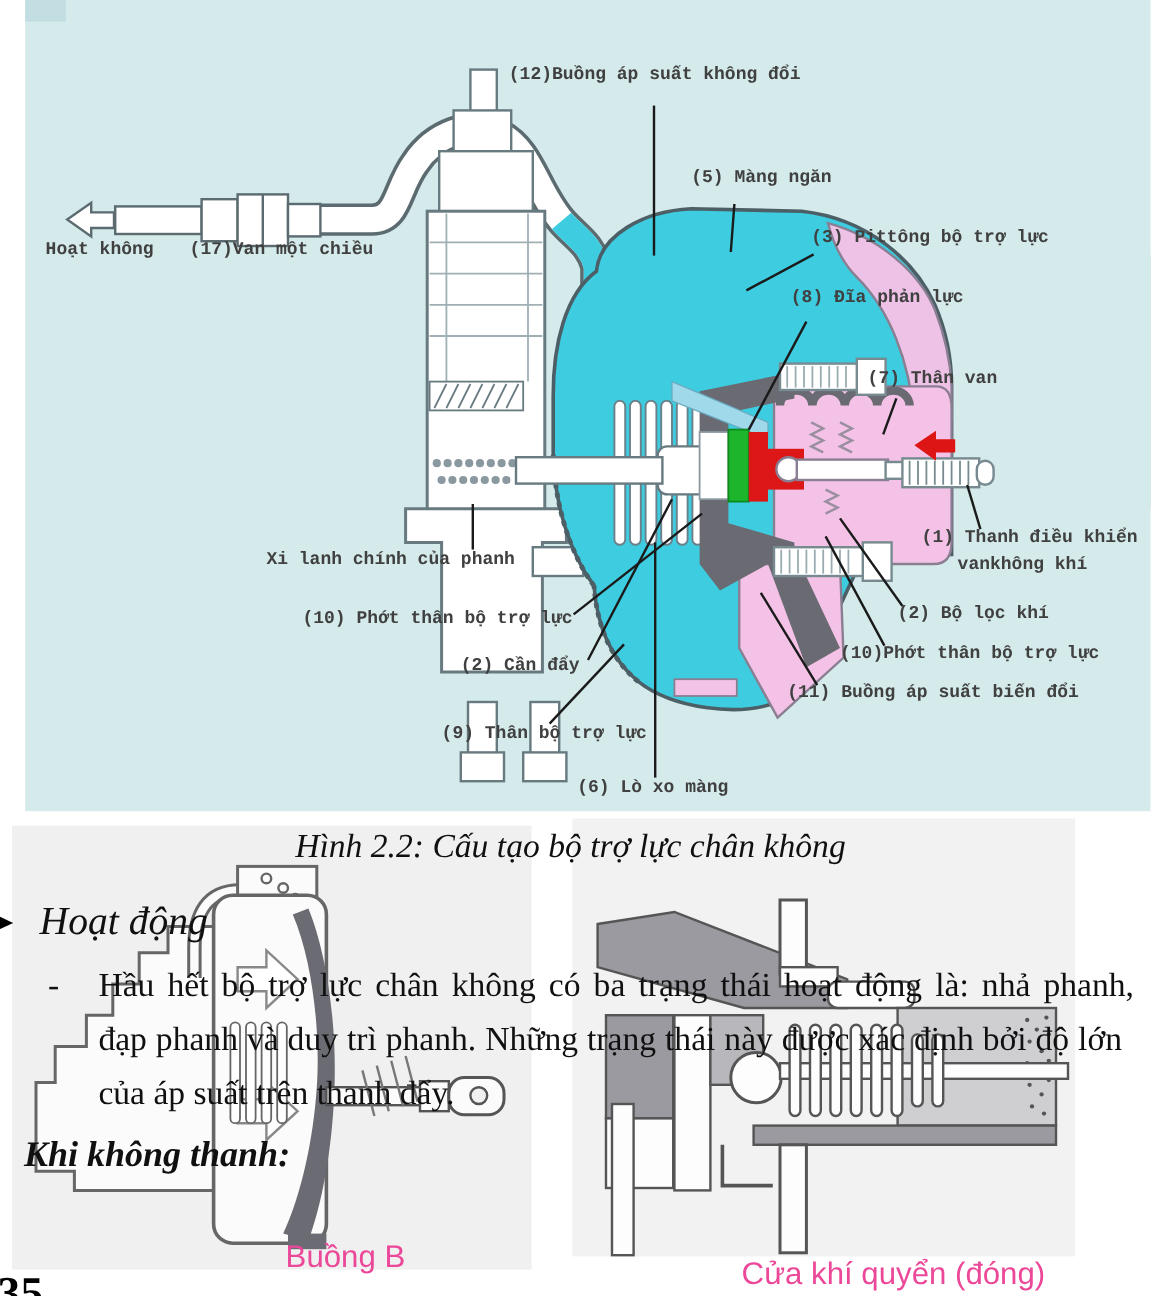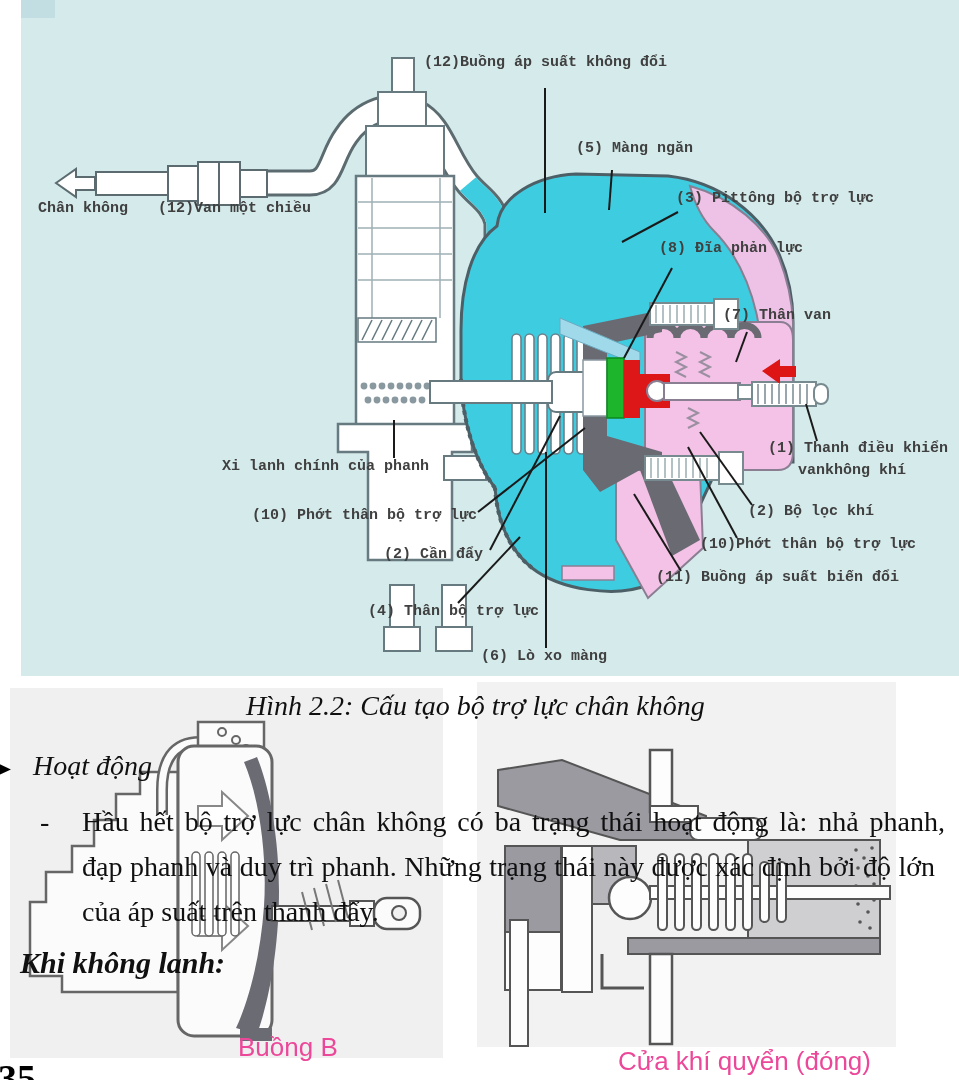"Chân không" div.dlabel { text: Chân -> Hoạt }
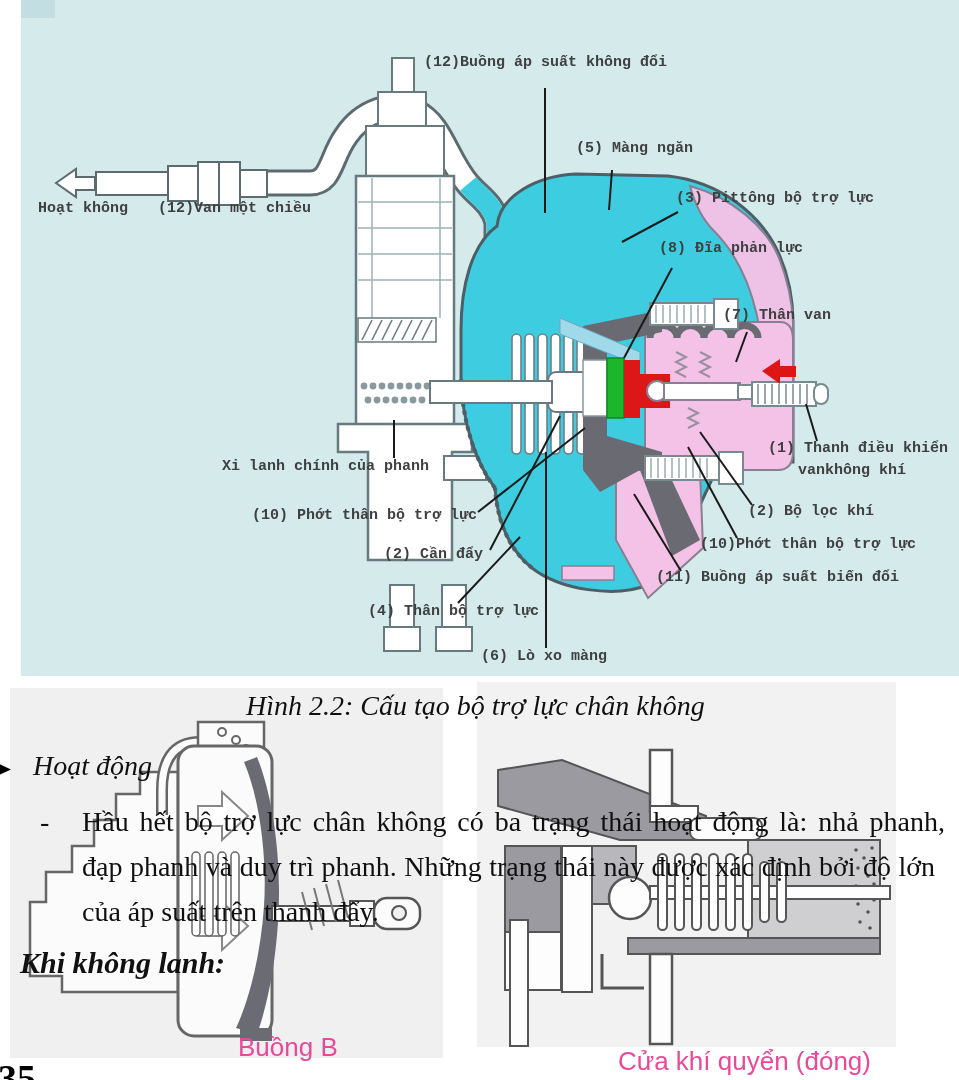"(12)Van một chiều" div.dlabel { text: 12 -> 17 }
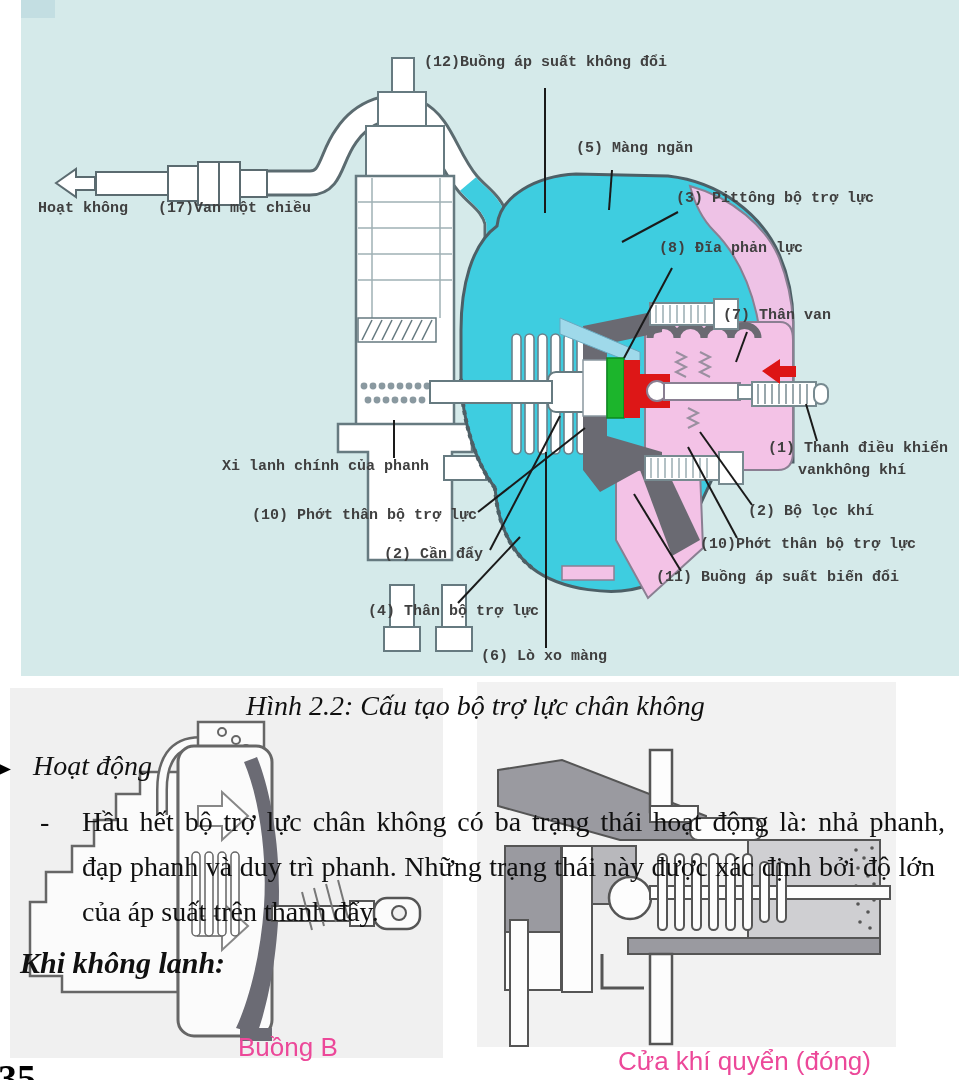"(4) Thân bộ trợ lực" div.dlabel { text: 4 -> 9 }
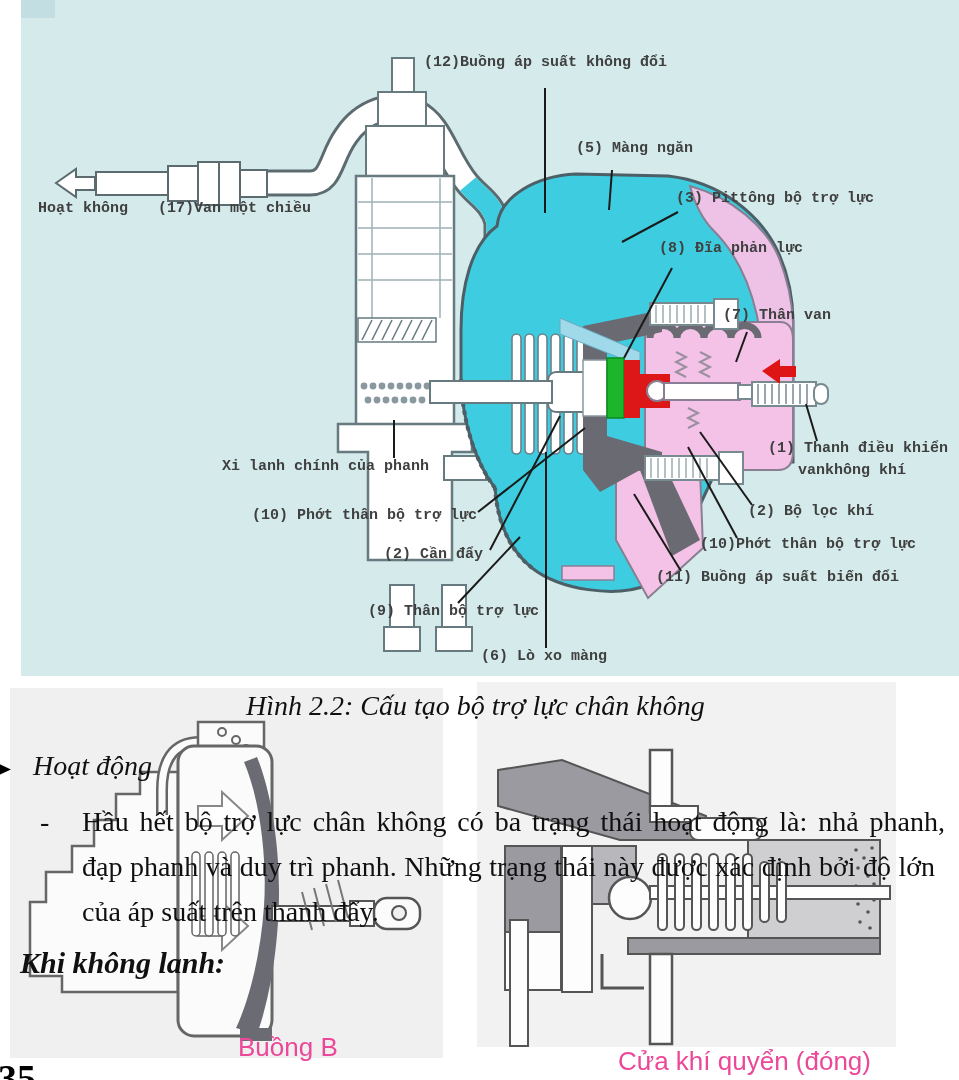"Hoạt động" .heading { font-size: 28px -> 33px }
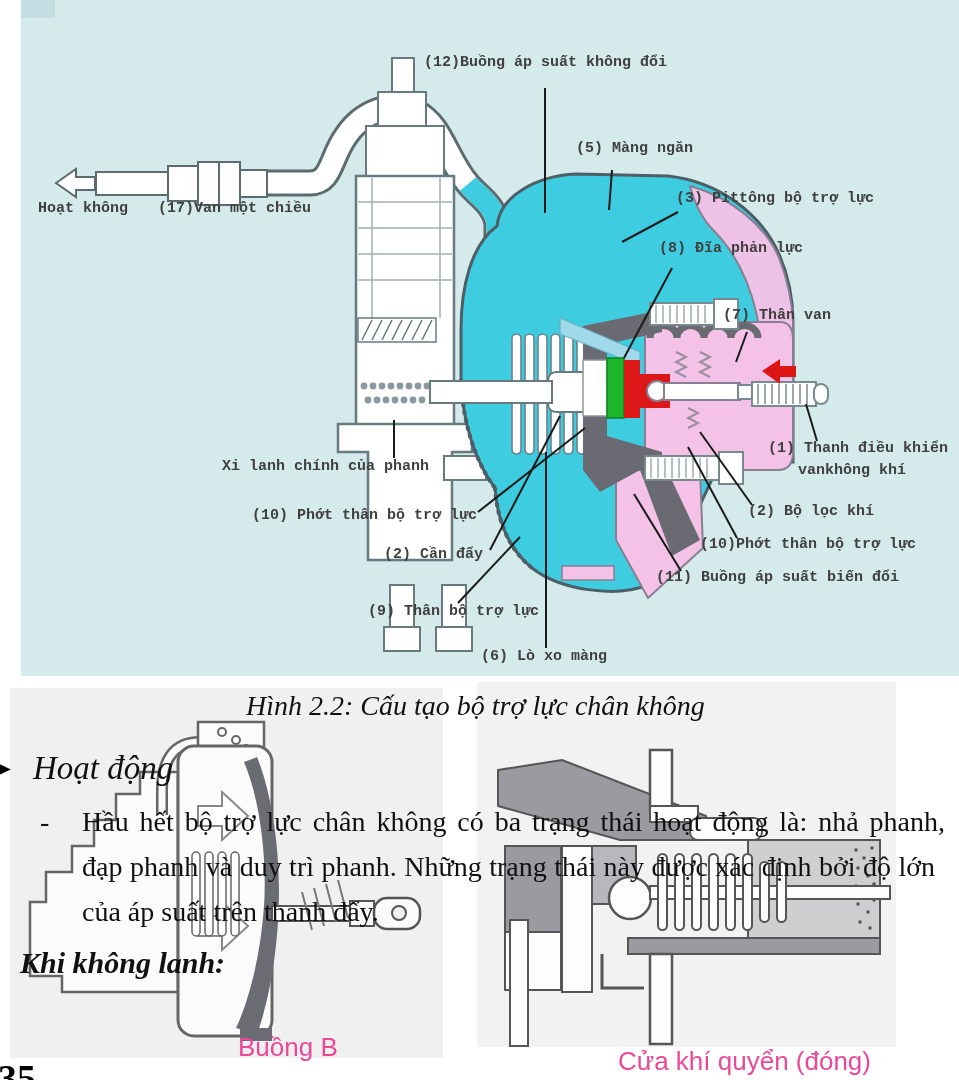"Khi không lanh:" div.body-text { text: lanh -> thanh }
